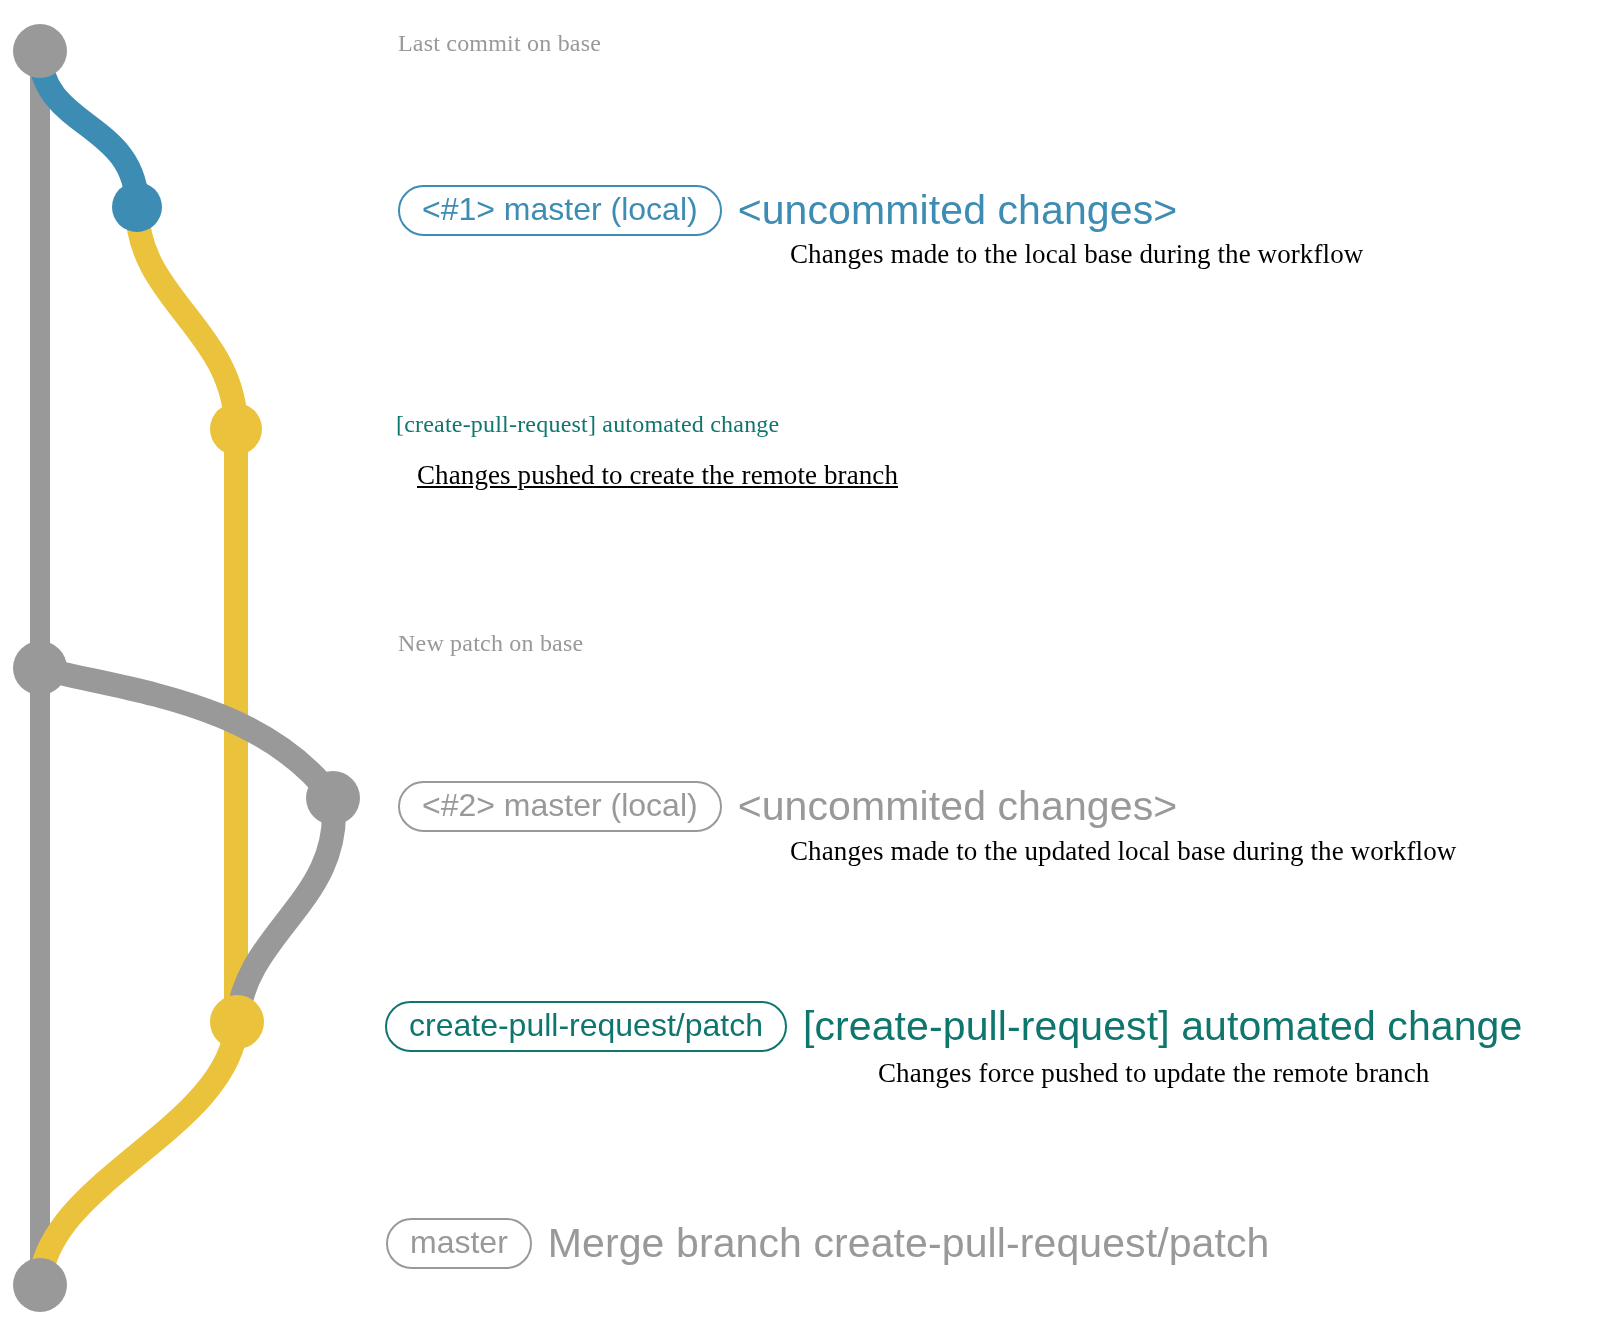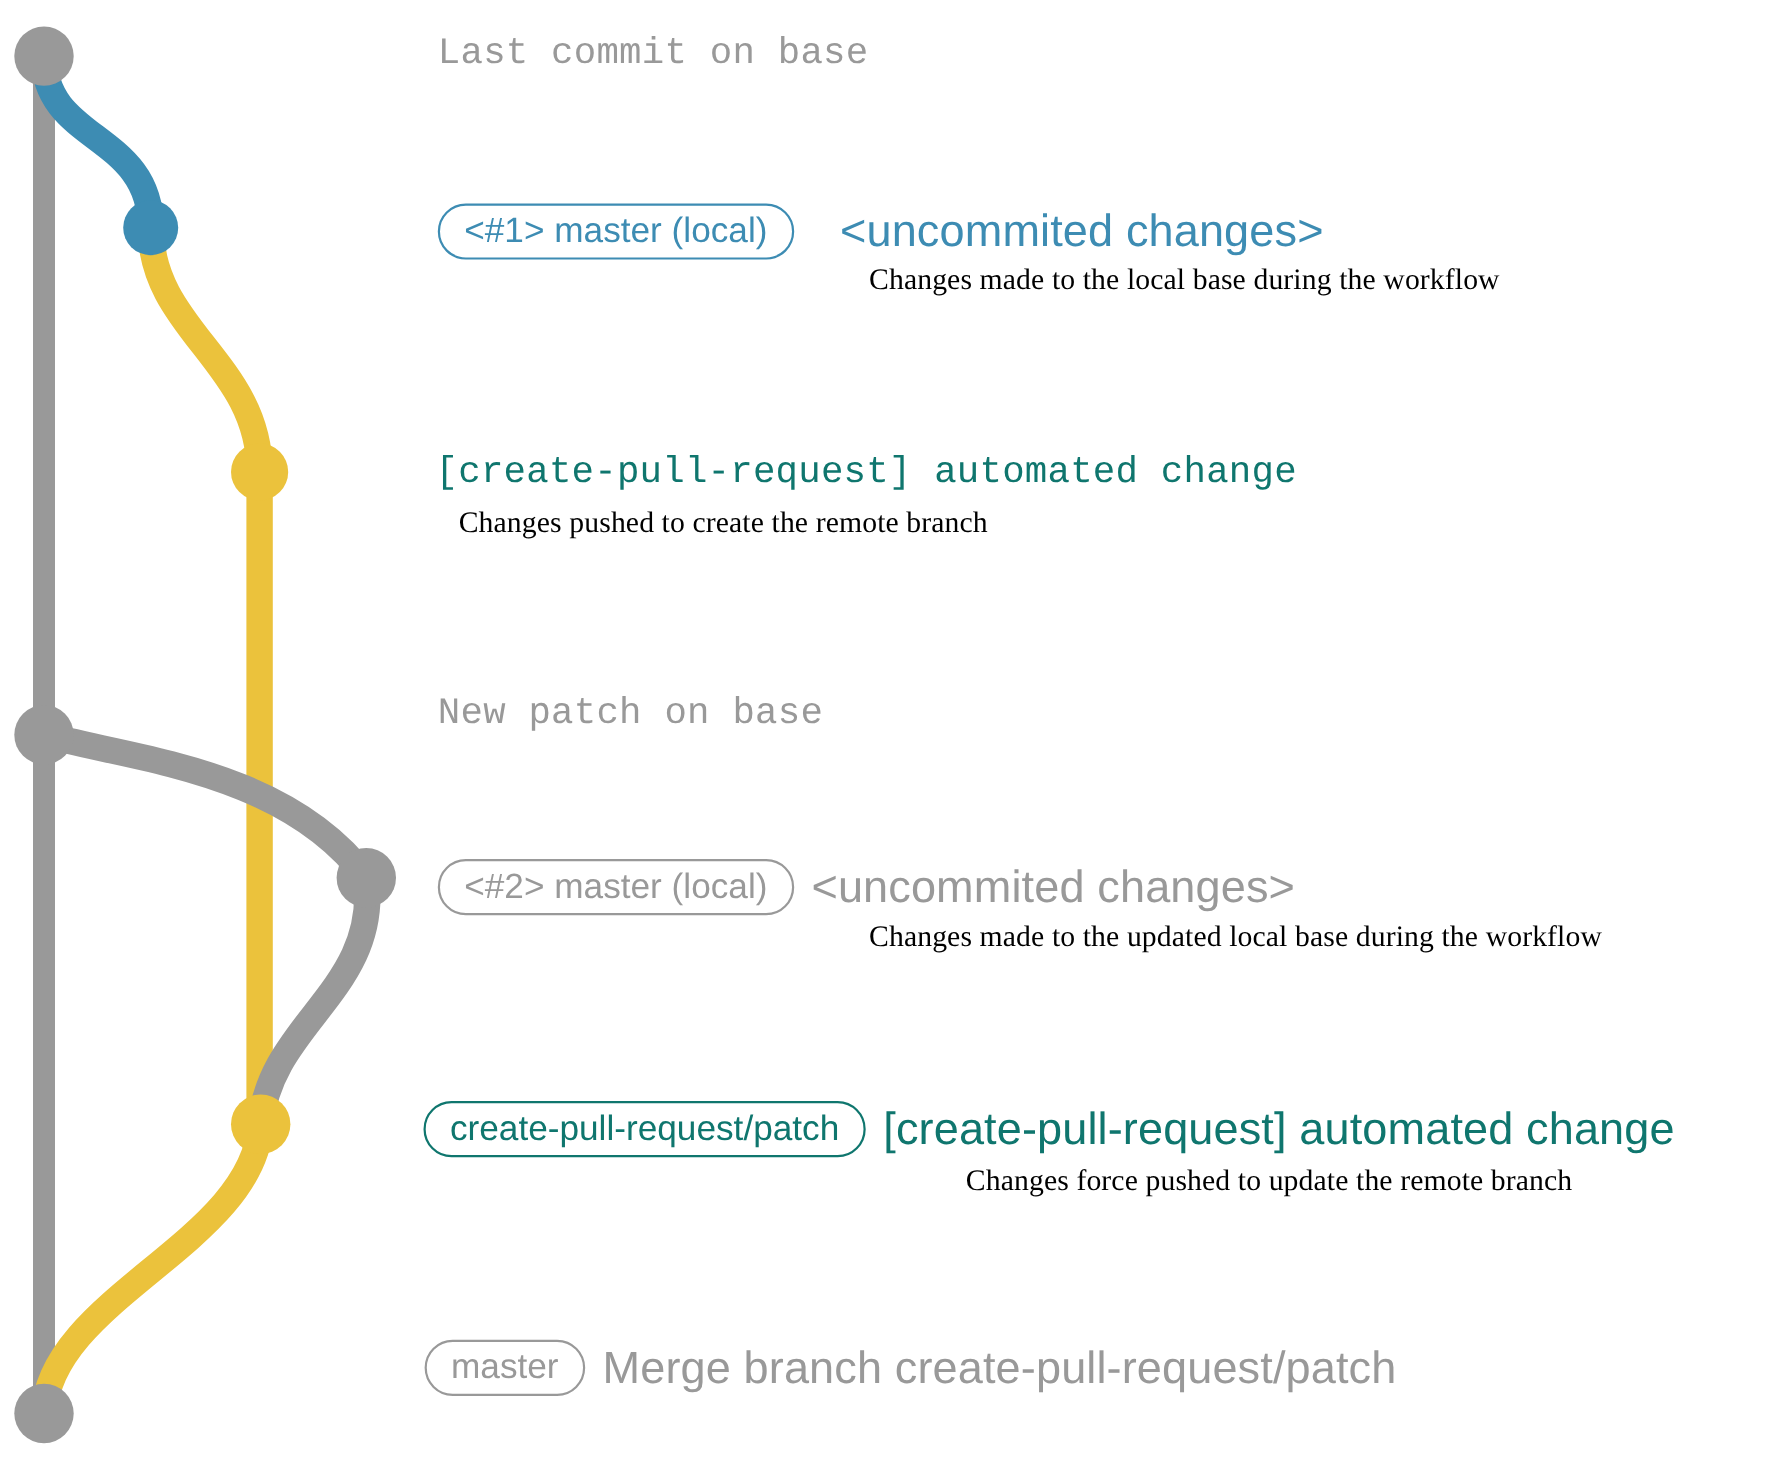"Last commit on base" .plain-title { font-family: Liberation Mono, monospace -> Liberation Serif, serif; font-size: 34px -> 24px }
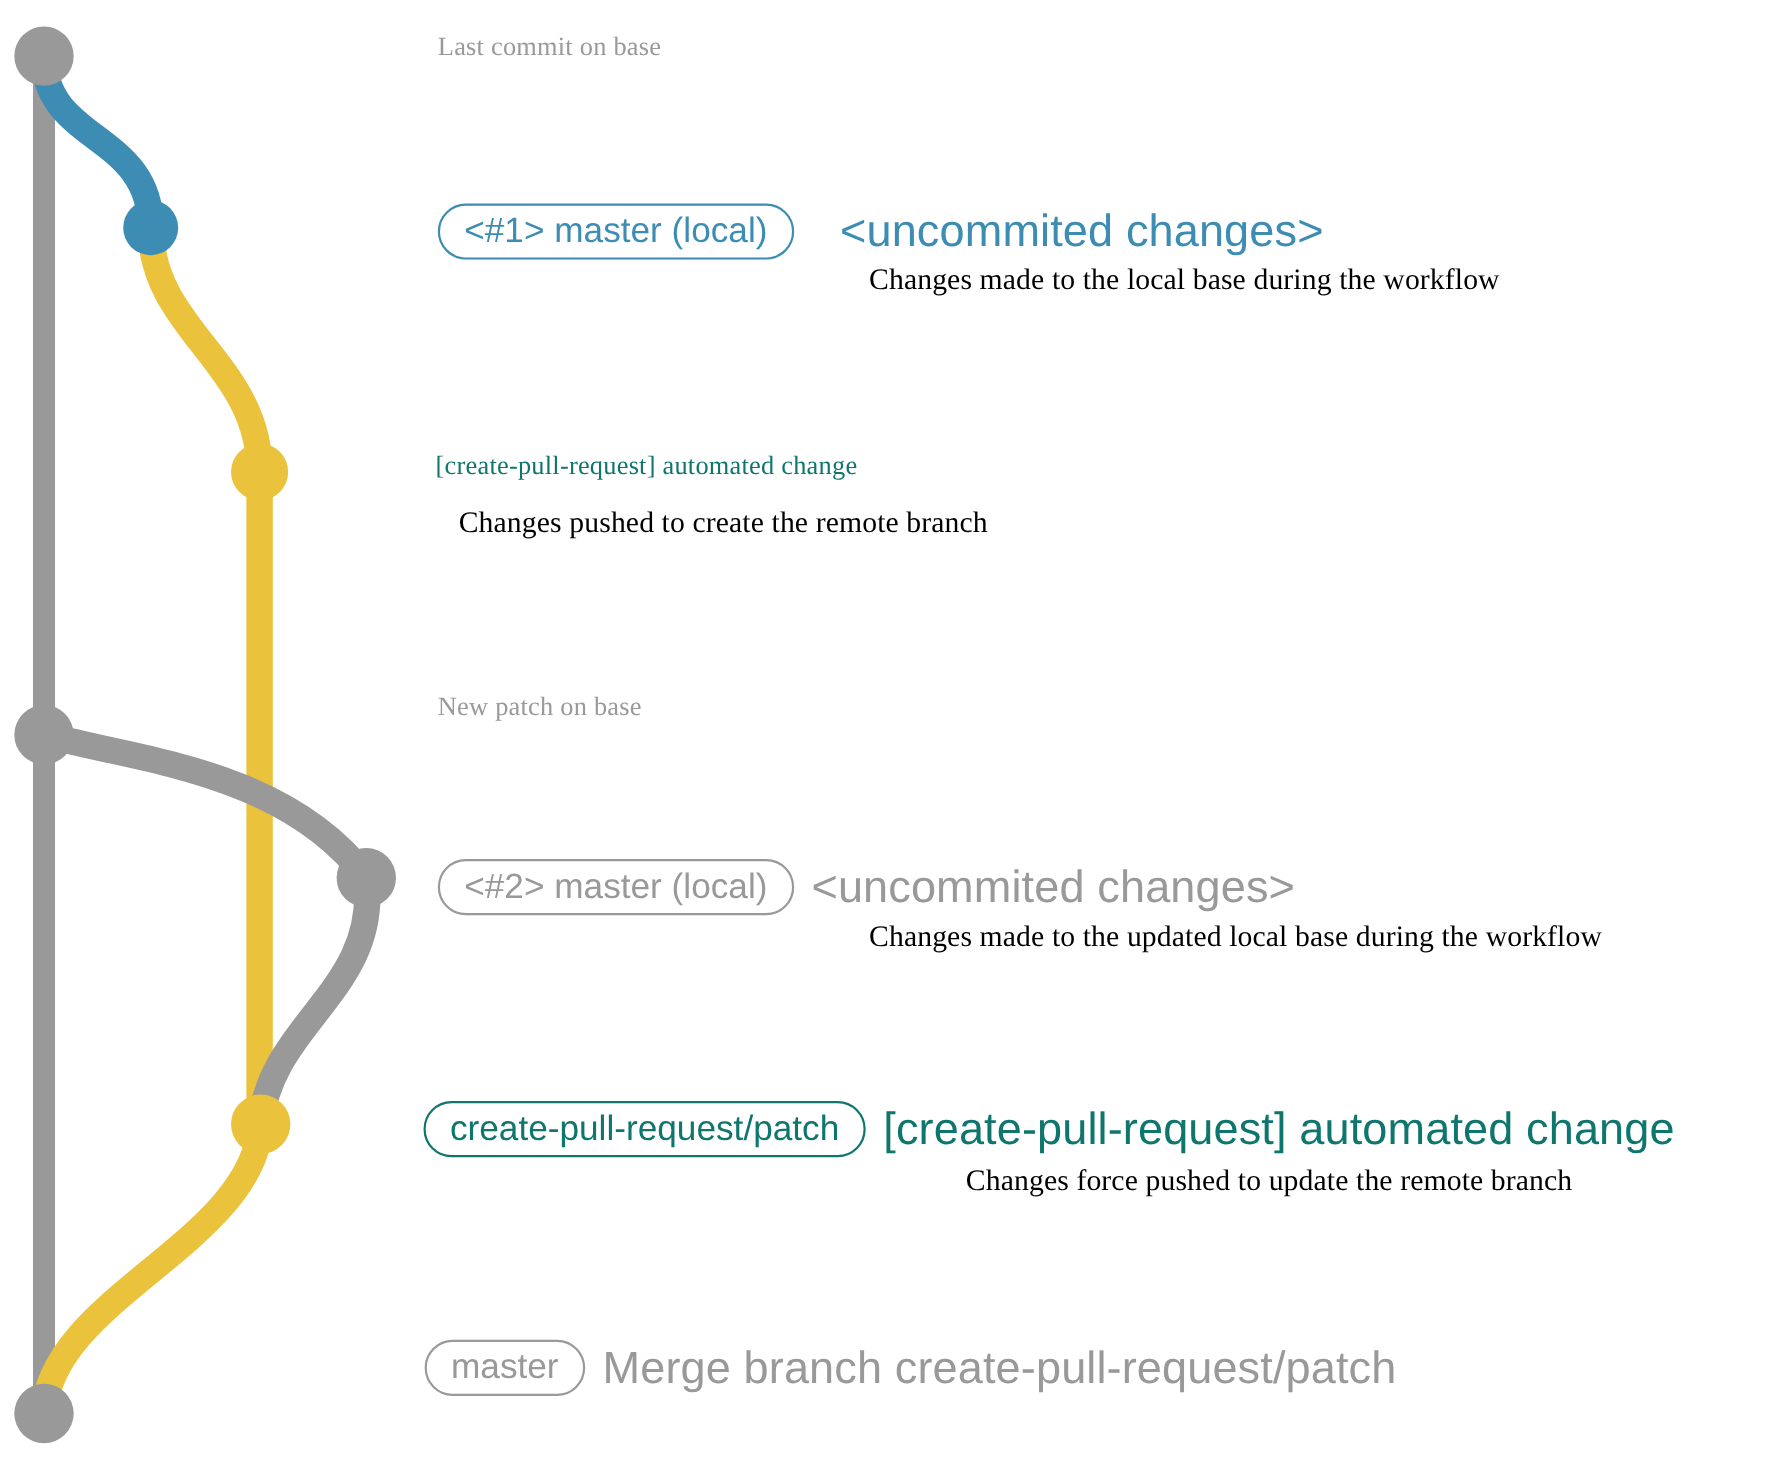"<#1> master (local)" div.row { gap: 26px -> none }
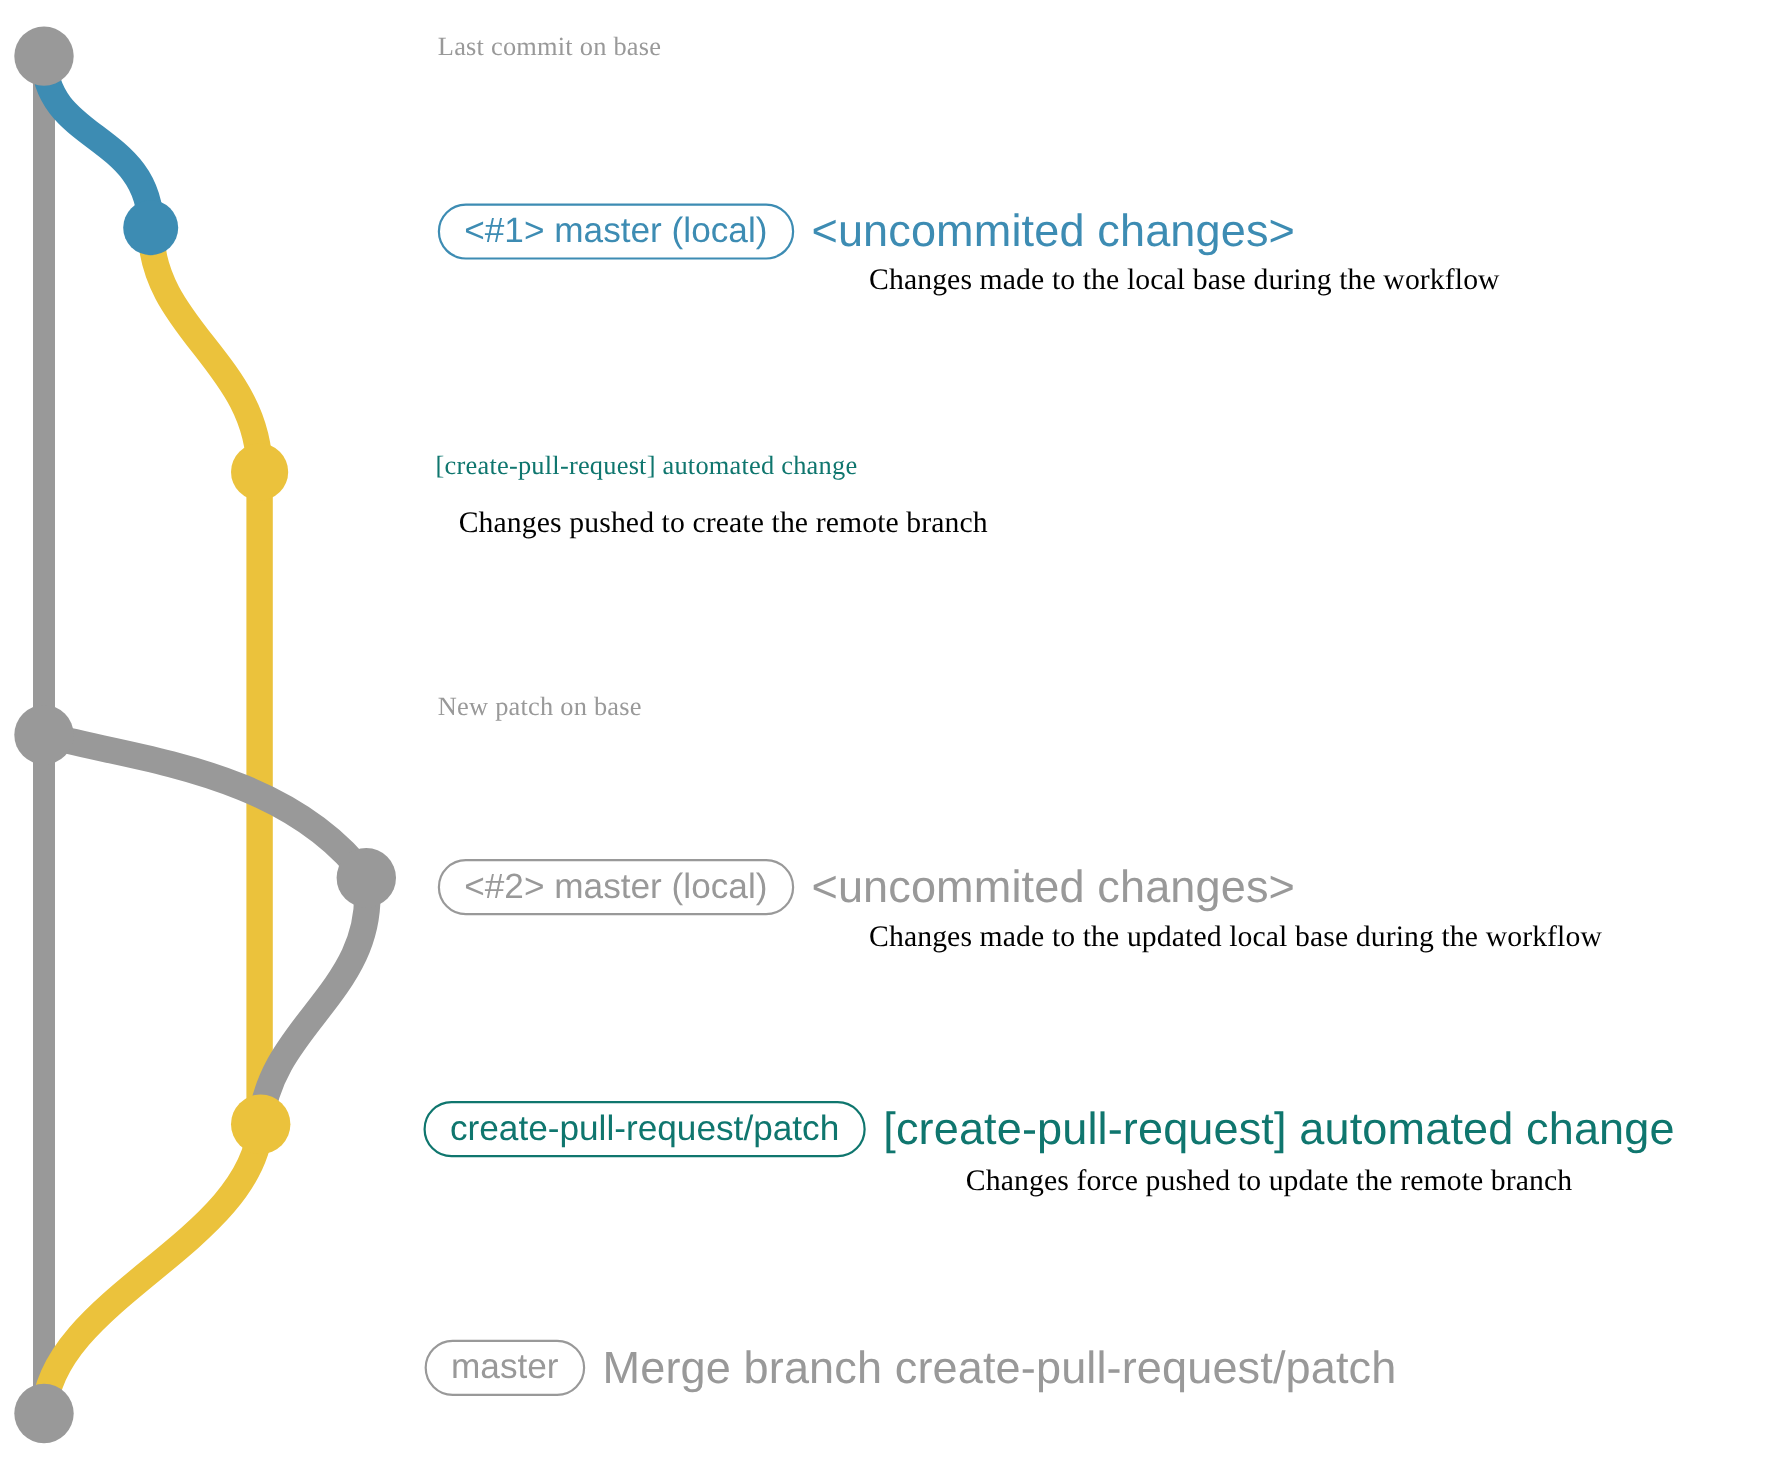"Changes pushed to create the" div.desc { text-decoration: none -> underline }
